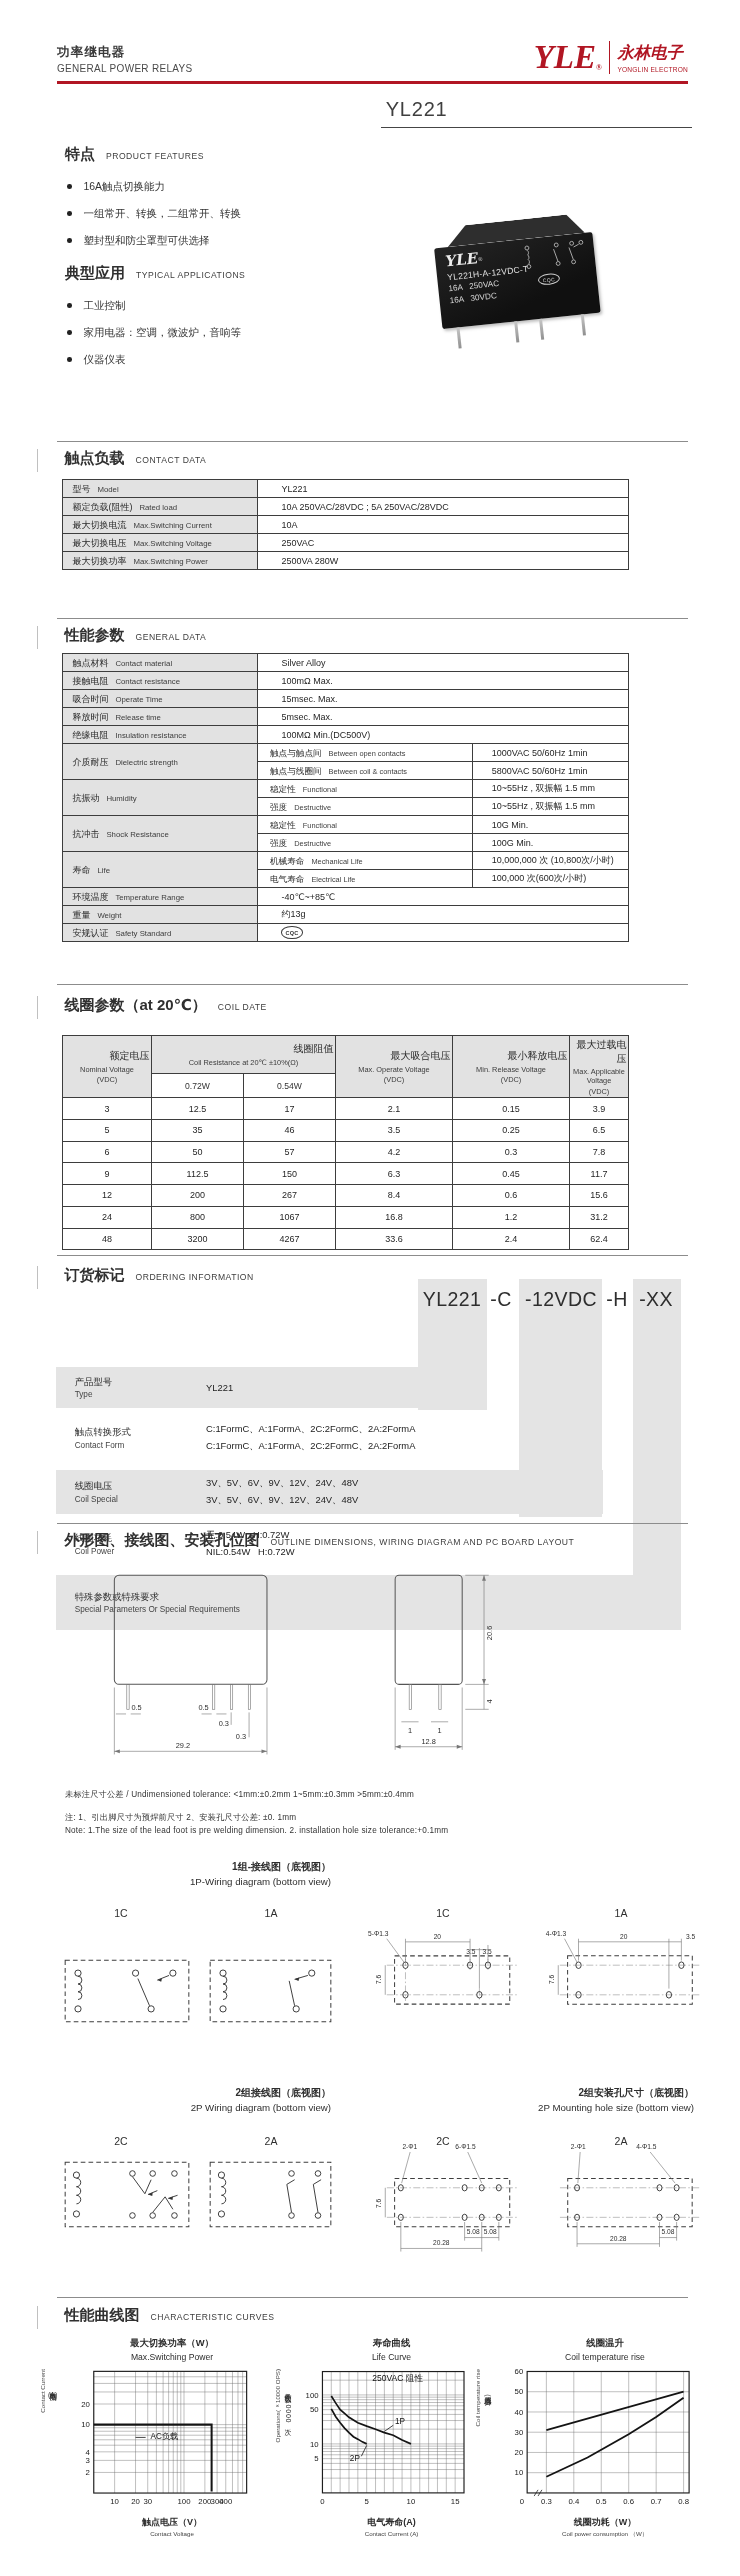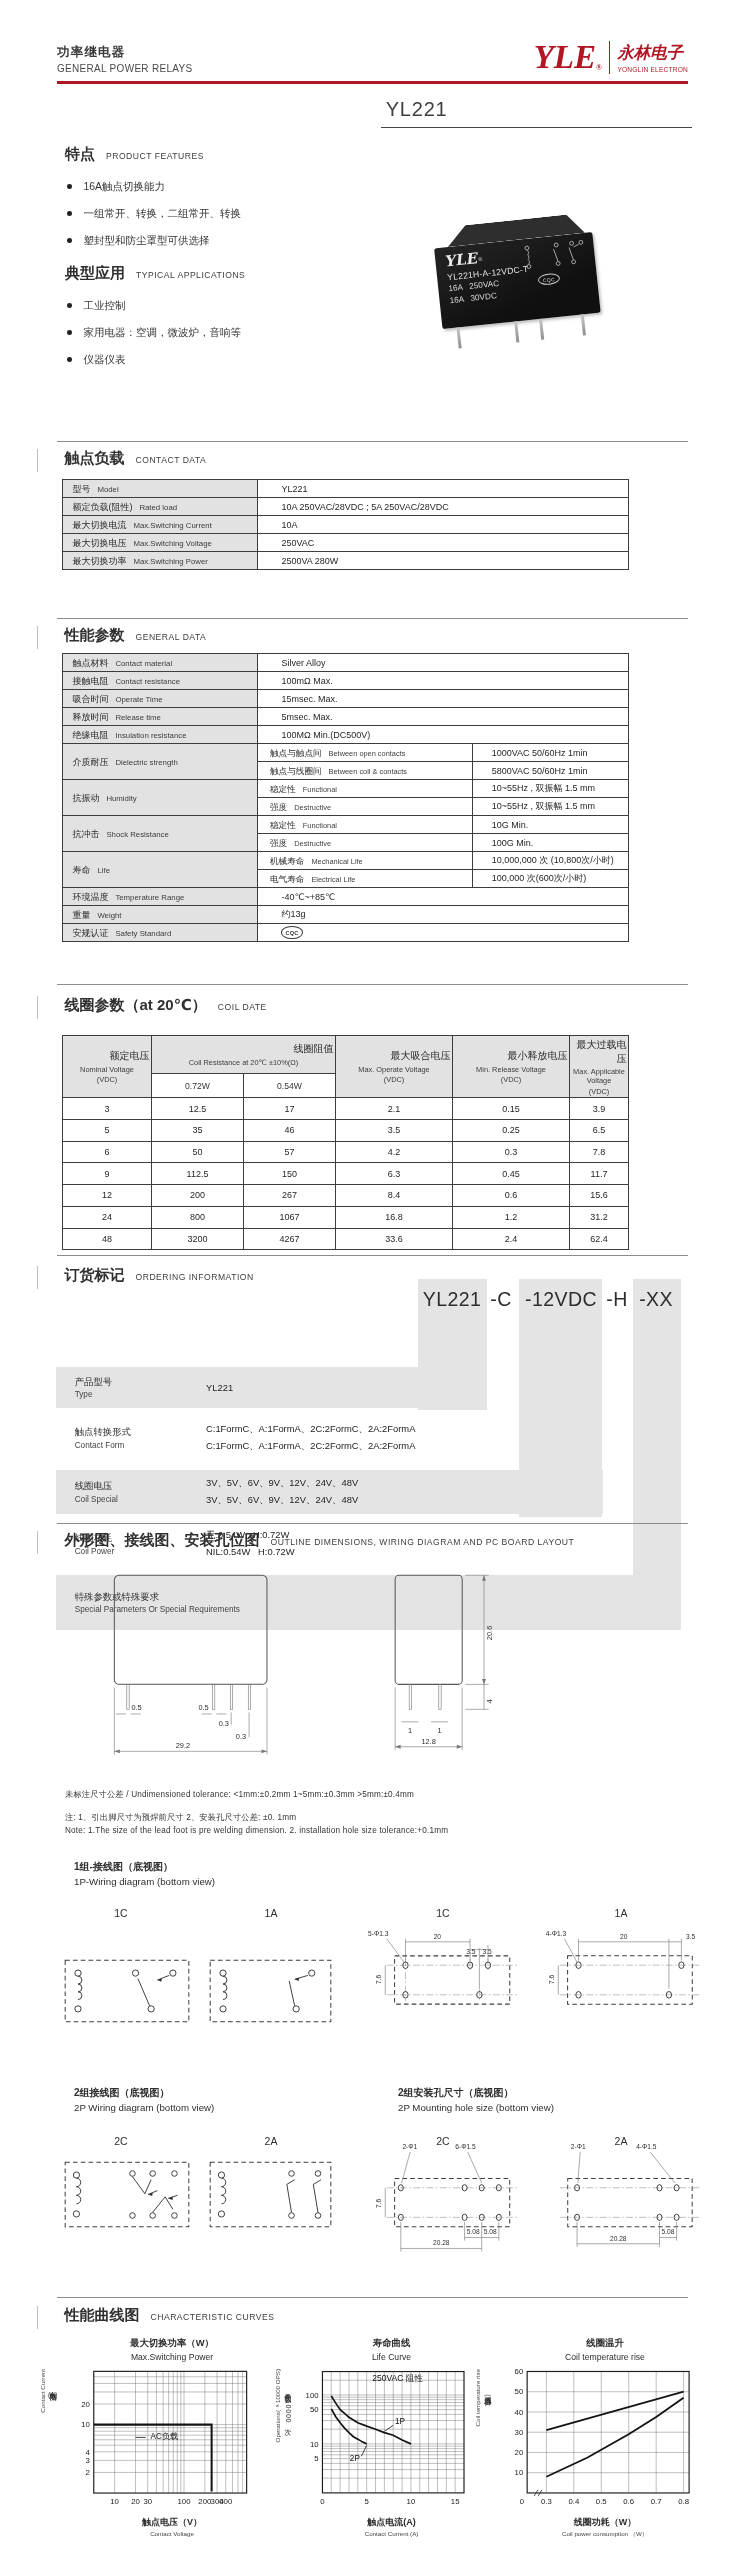"1组-接线图（底视图）" .wh { text-align: left -> right }
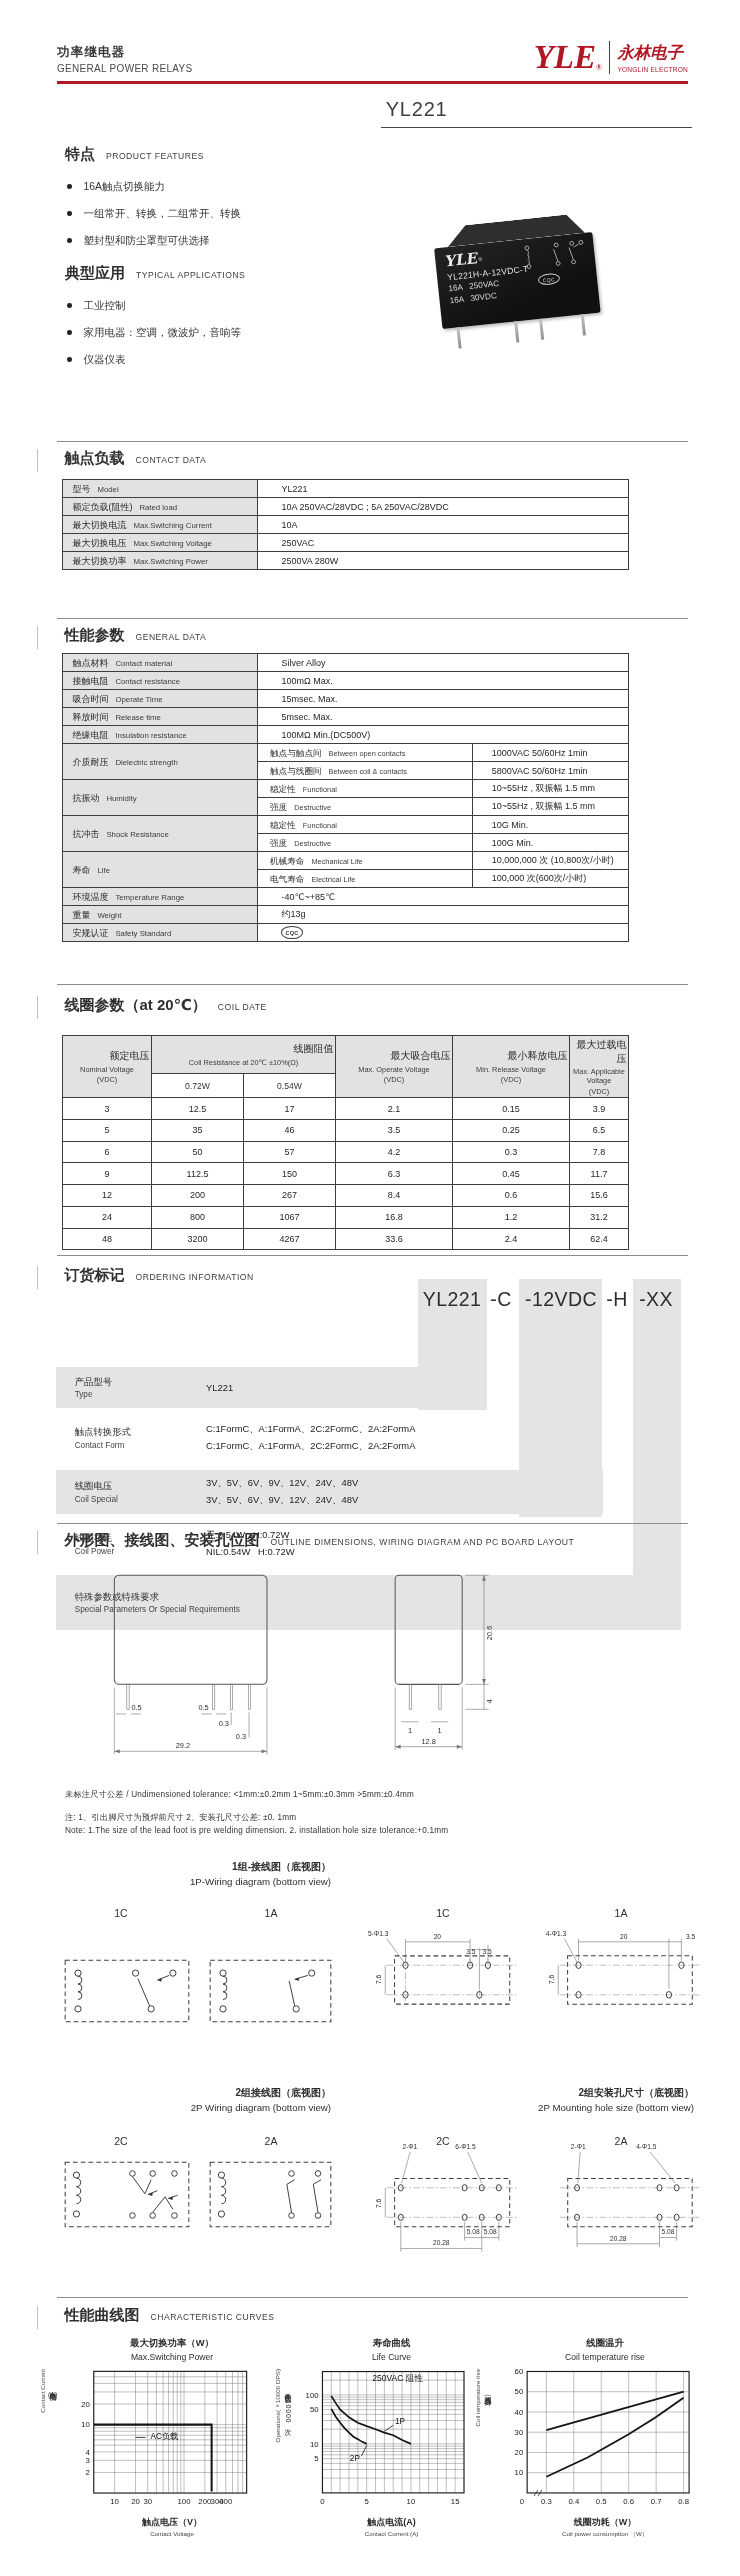"触点电流(A)" div.c-xlab-zh { text: 触点电流 -> 电气寿命 }
